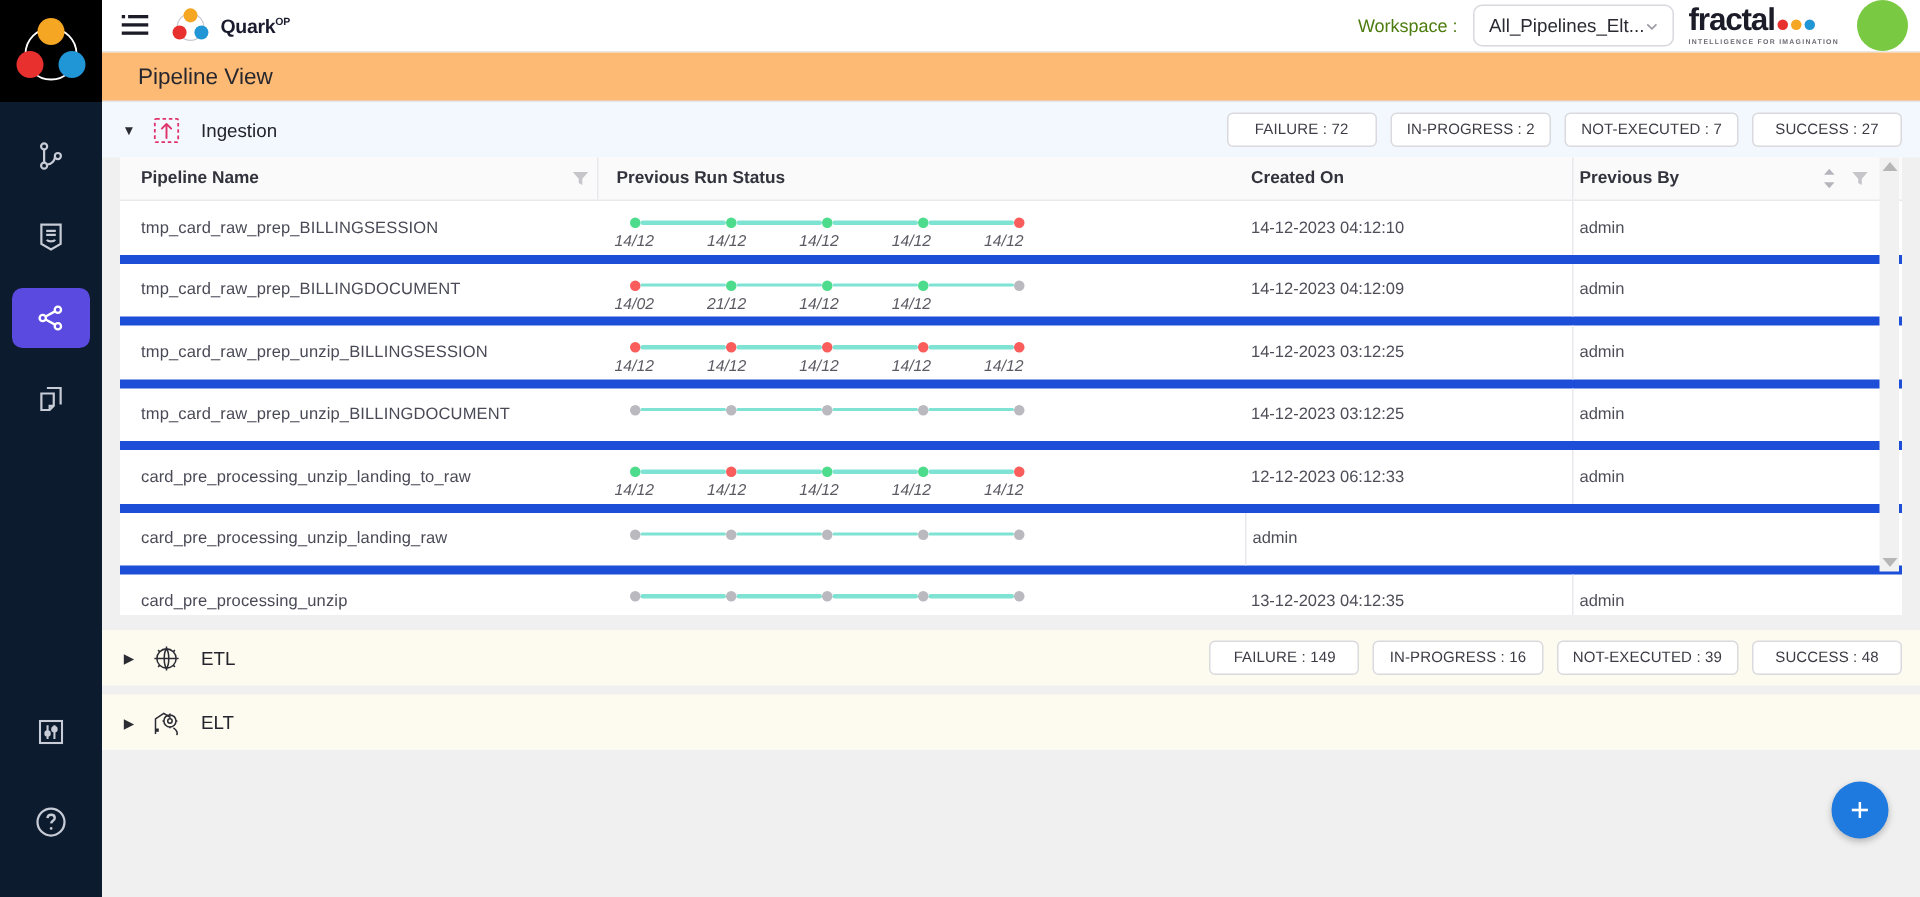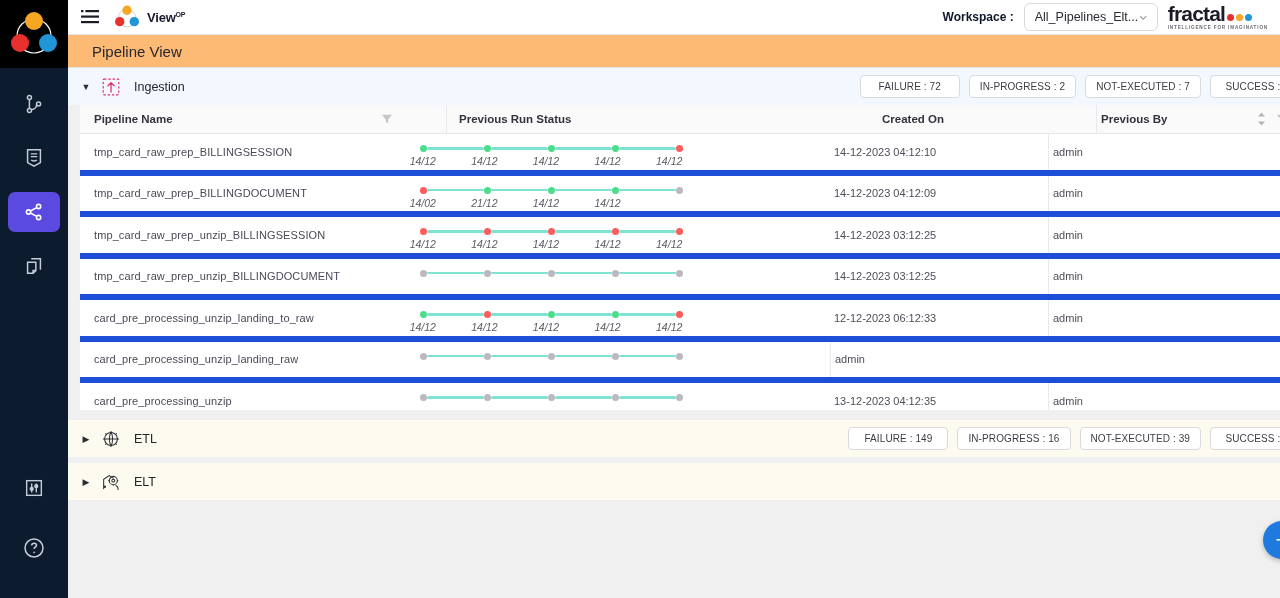"View" span { text: View -> Quark }
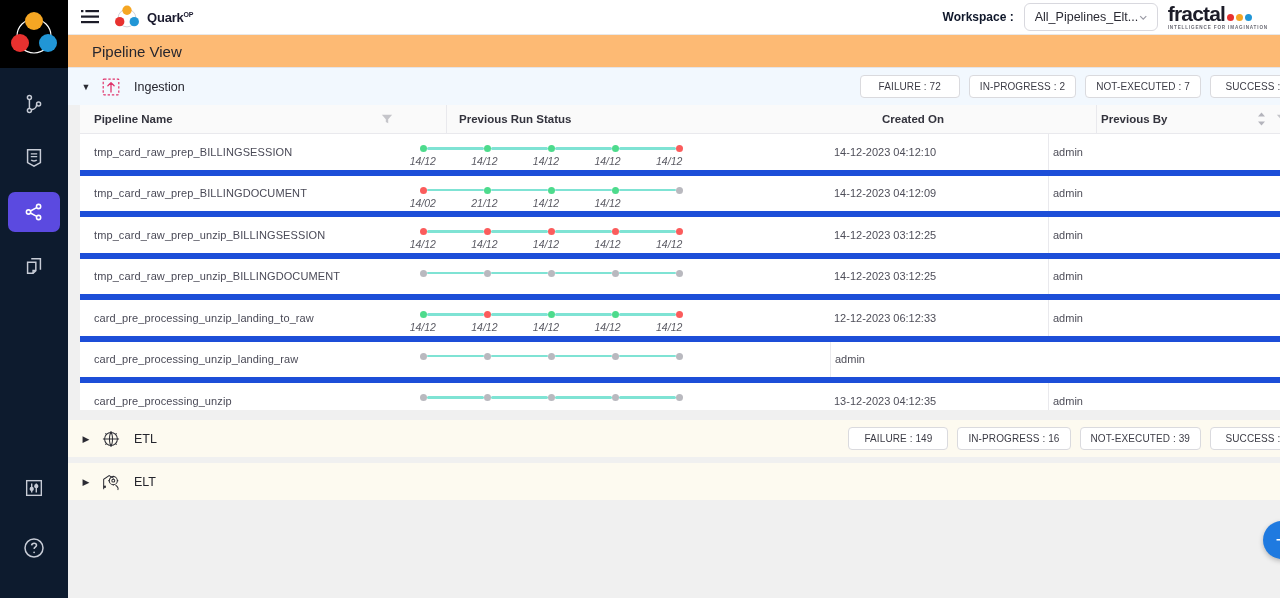"Workspace :" .ws-label { color: #0f172a -> #4d7c0f; font-weight: bold -> normal }
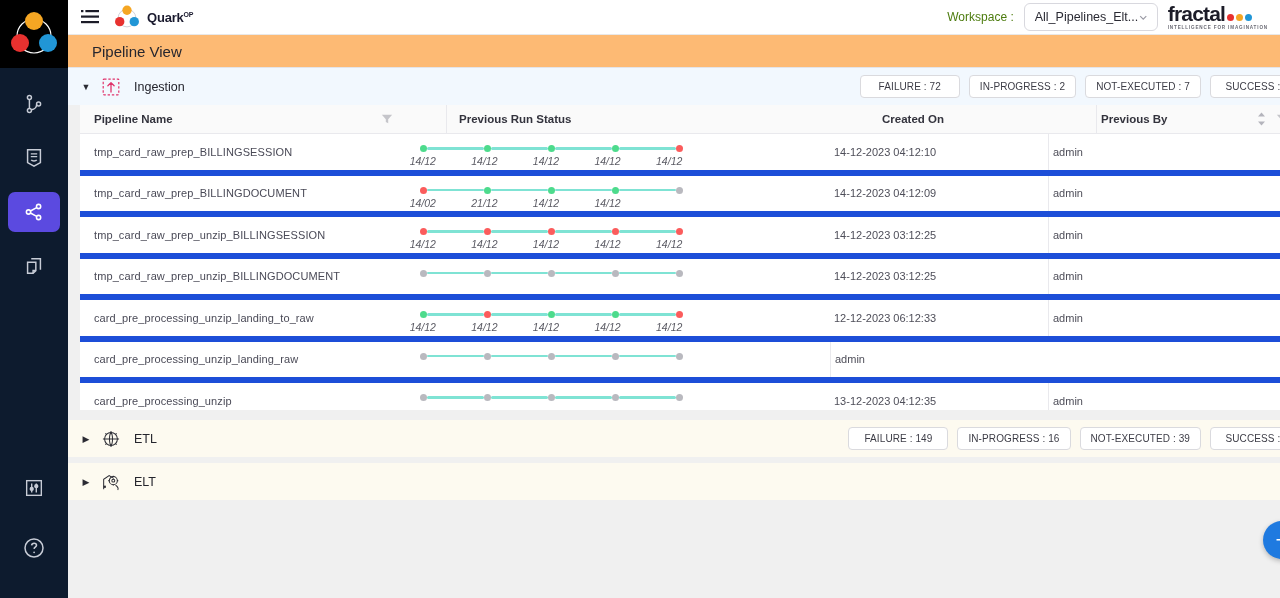"Previous Run Status" .c-status { margin-left: 48px -> none }
